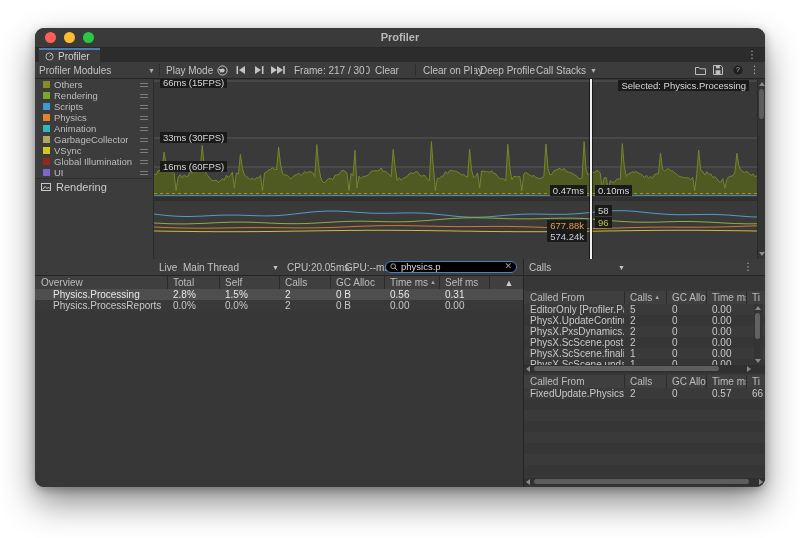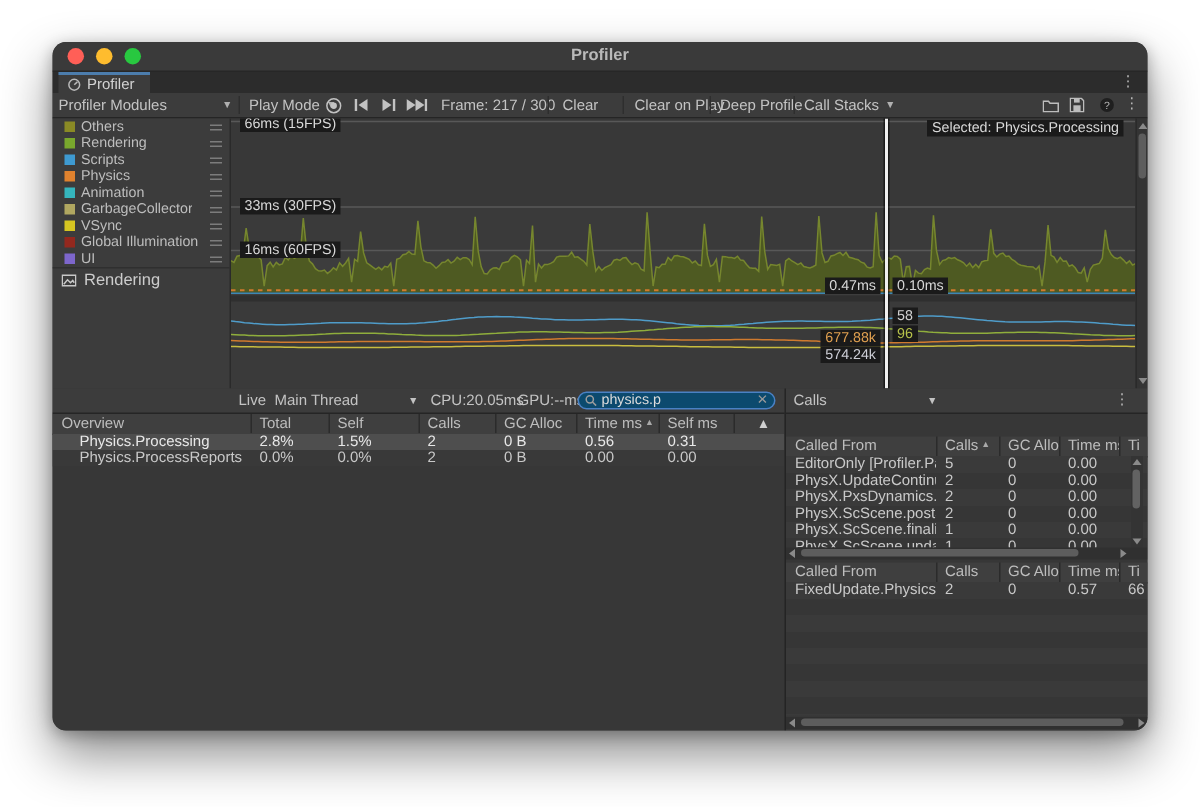"physics.p" .searchbox { background: #0c4a6e -> #000000 }
